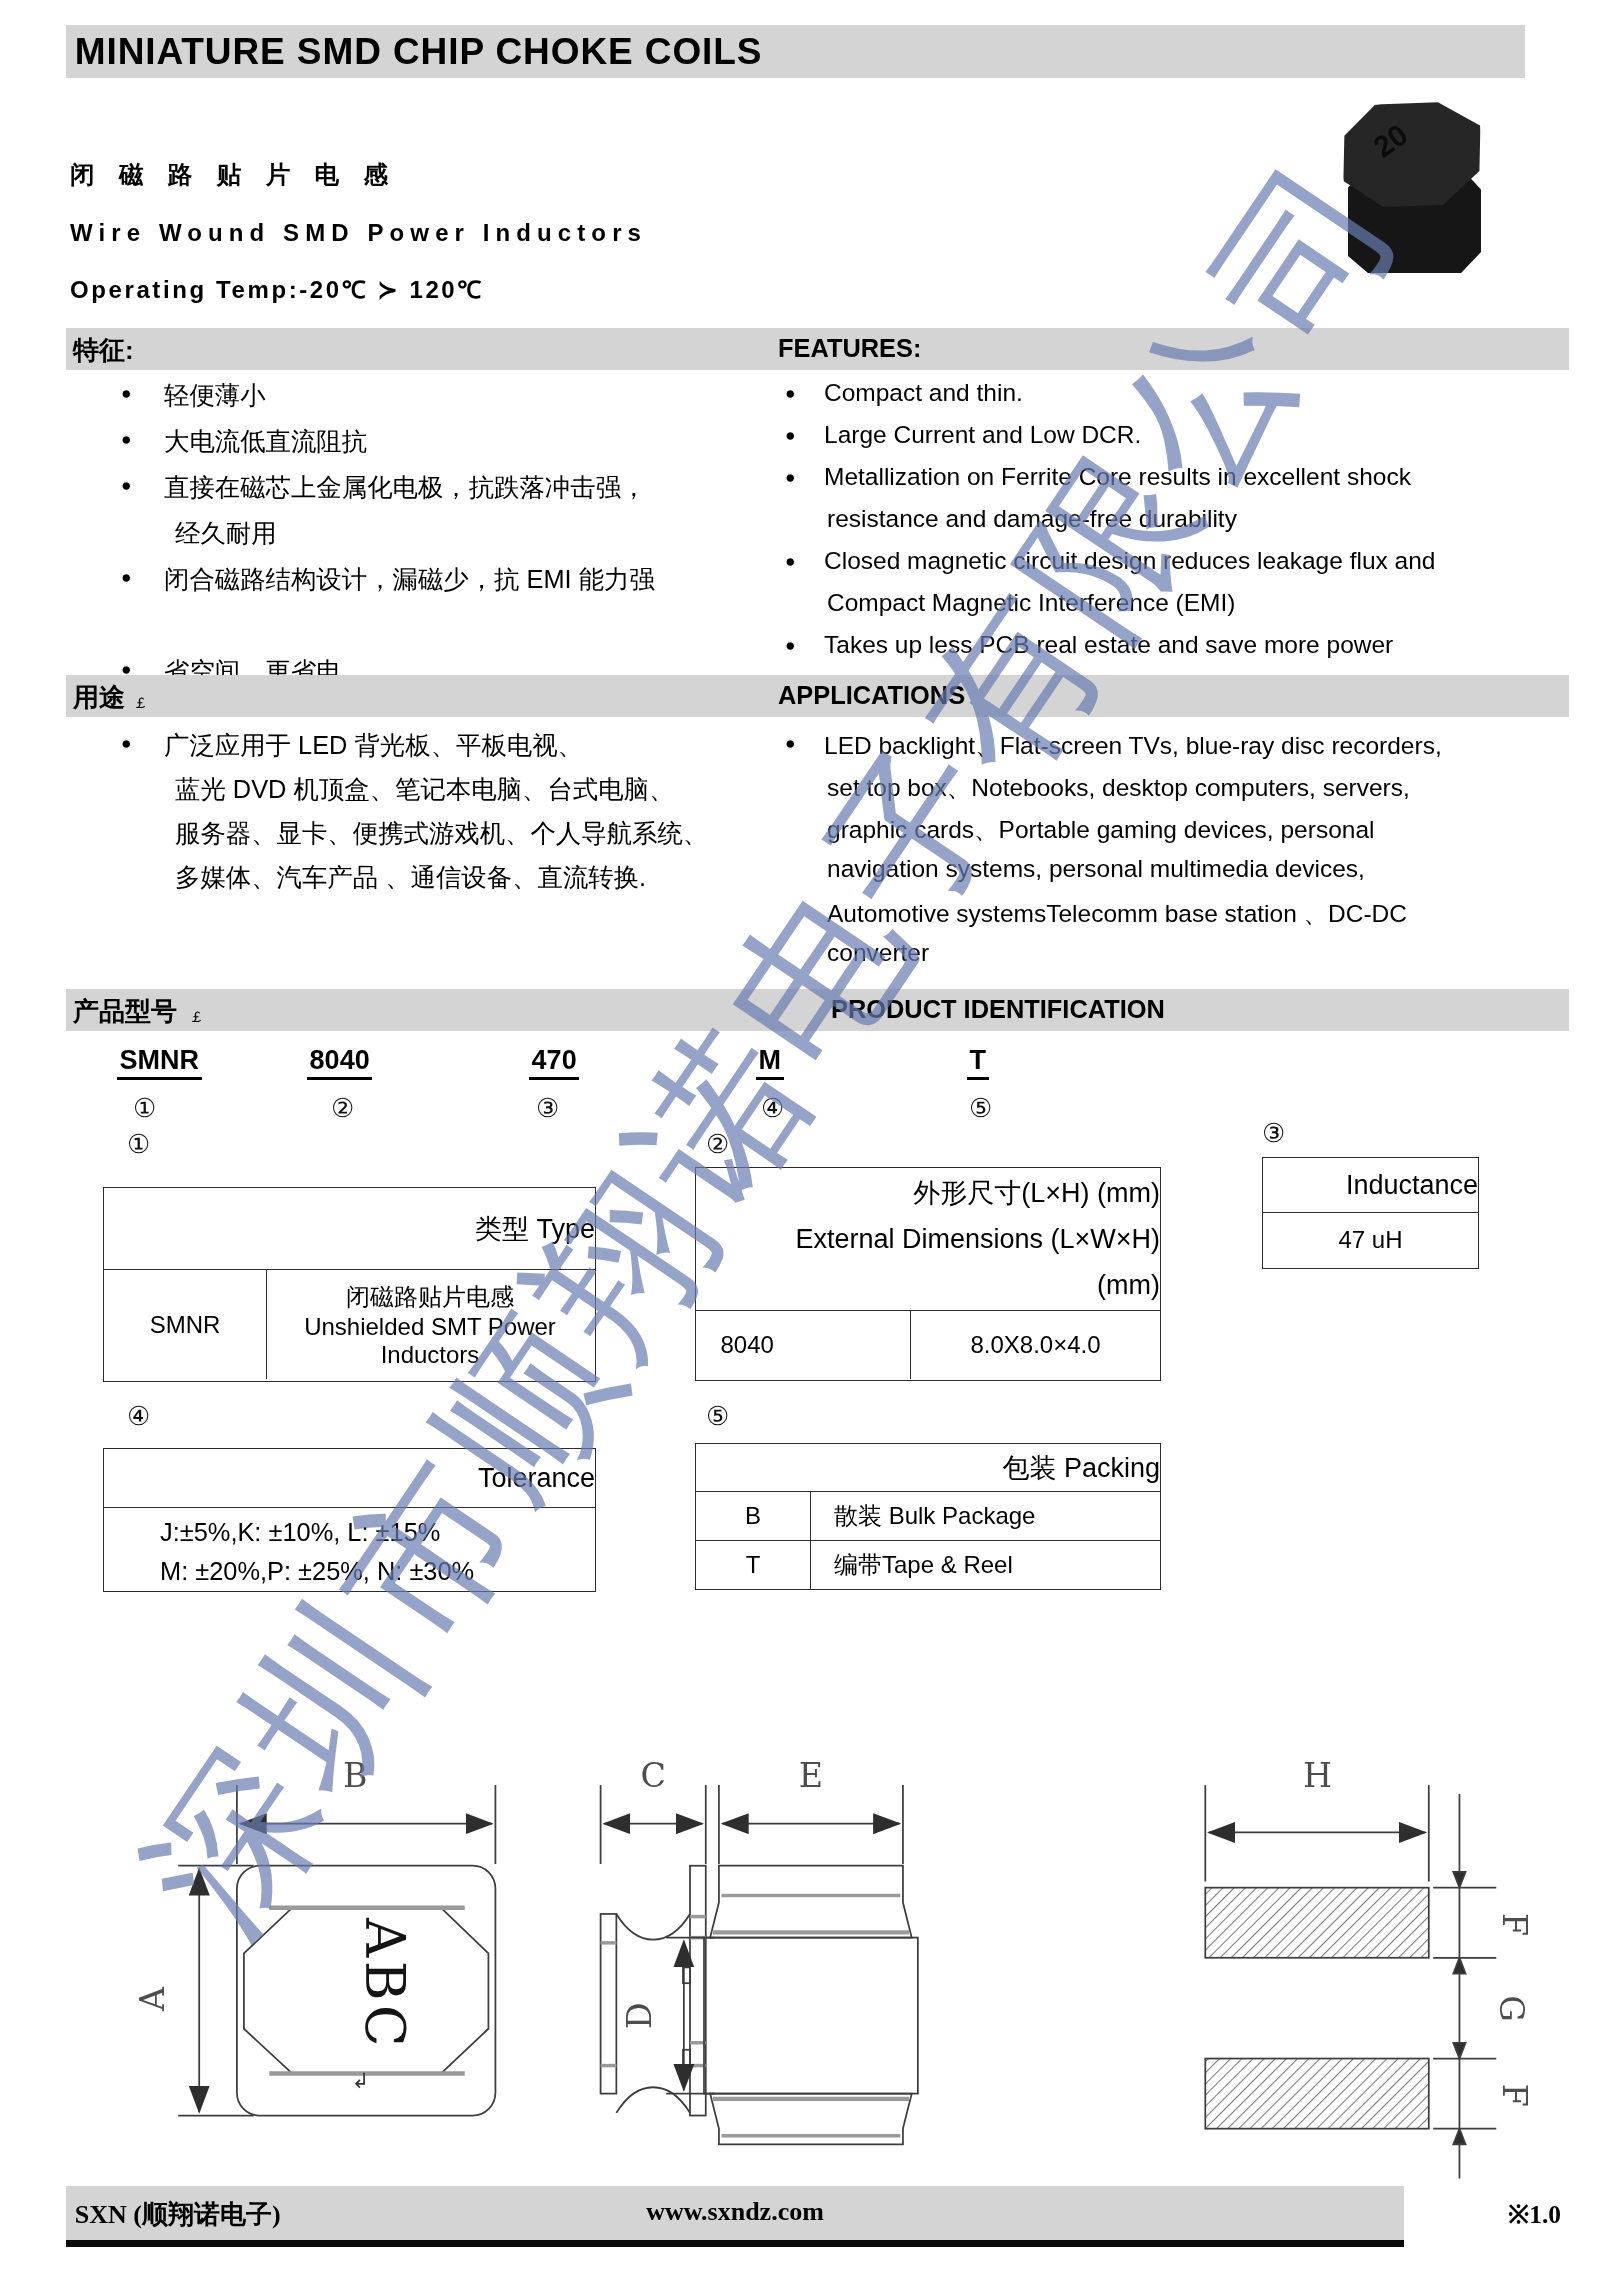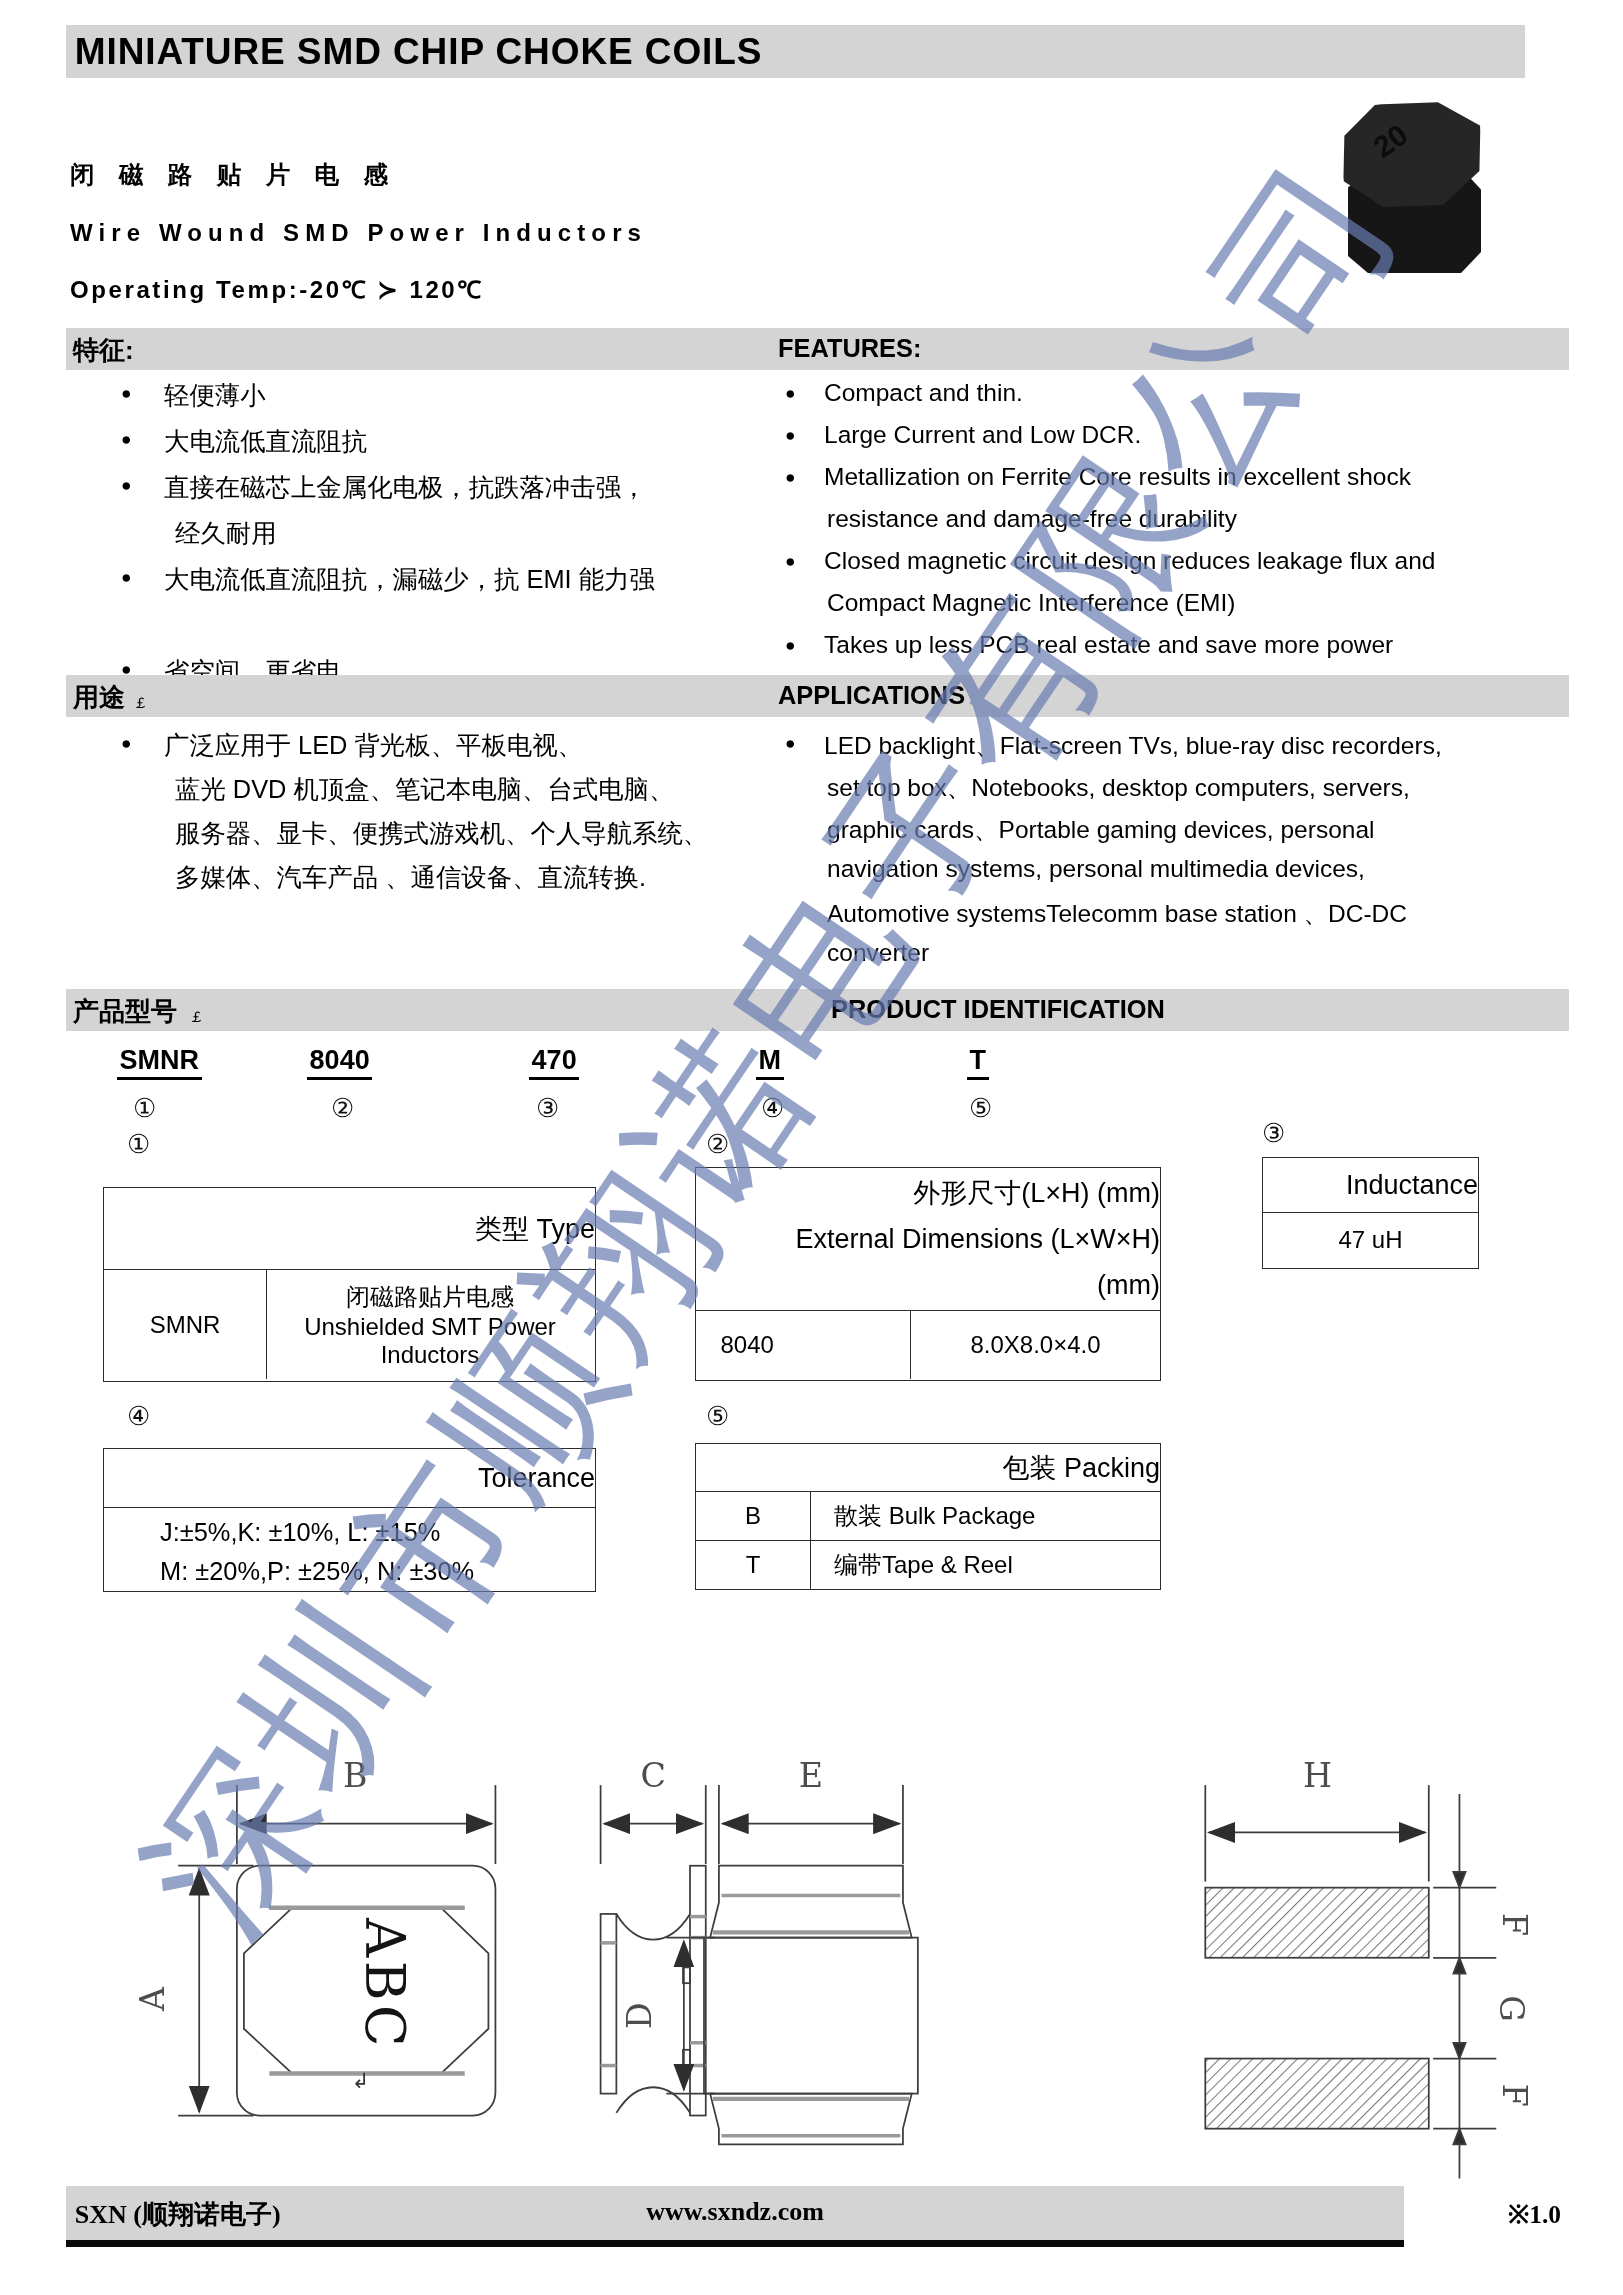"大电流低直流阻抗，漏磁少，抗 EMI 能力强" span { text: 大电流低直流阻抗 -> 闭合磁路结构设计 }
